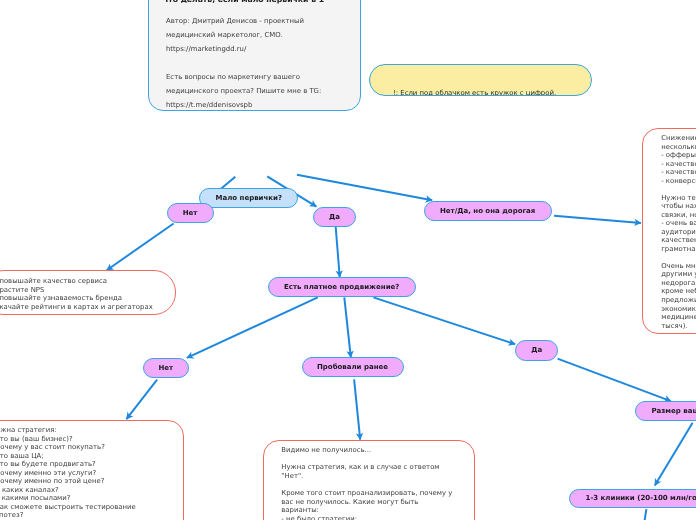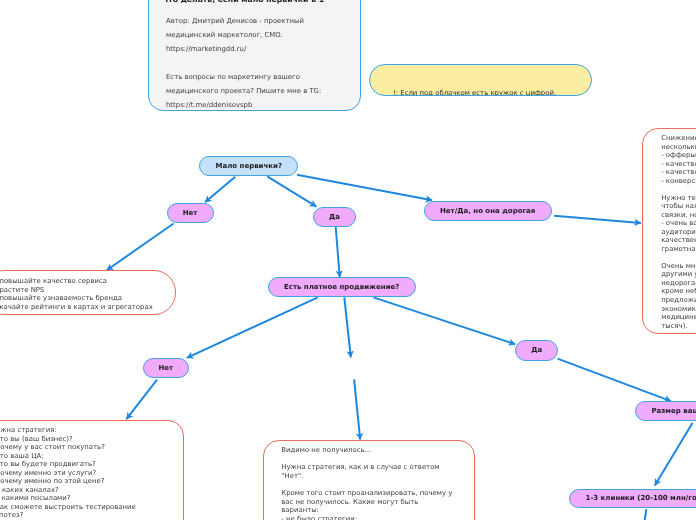"Мало первички?" .node.root { margin-top: none -> 32px }
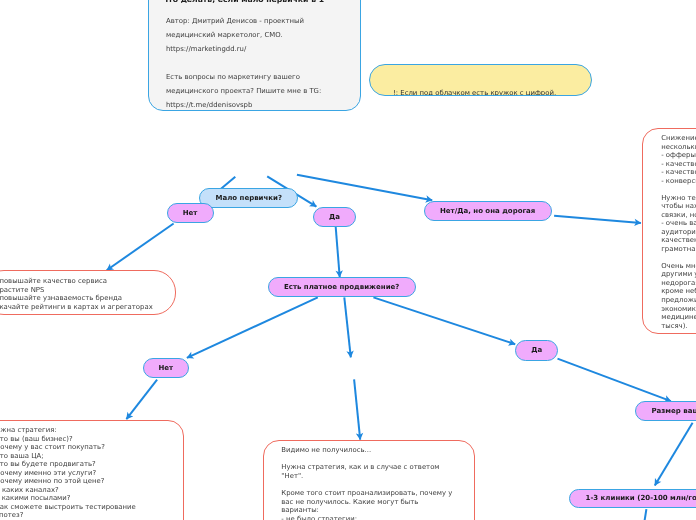"Пробовали ранее" div.node { html: none -> <div>Пробовали ранее</div> }
